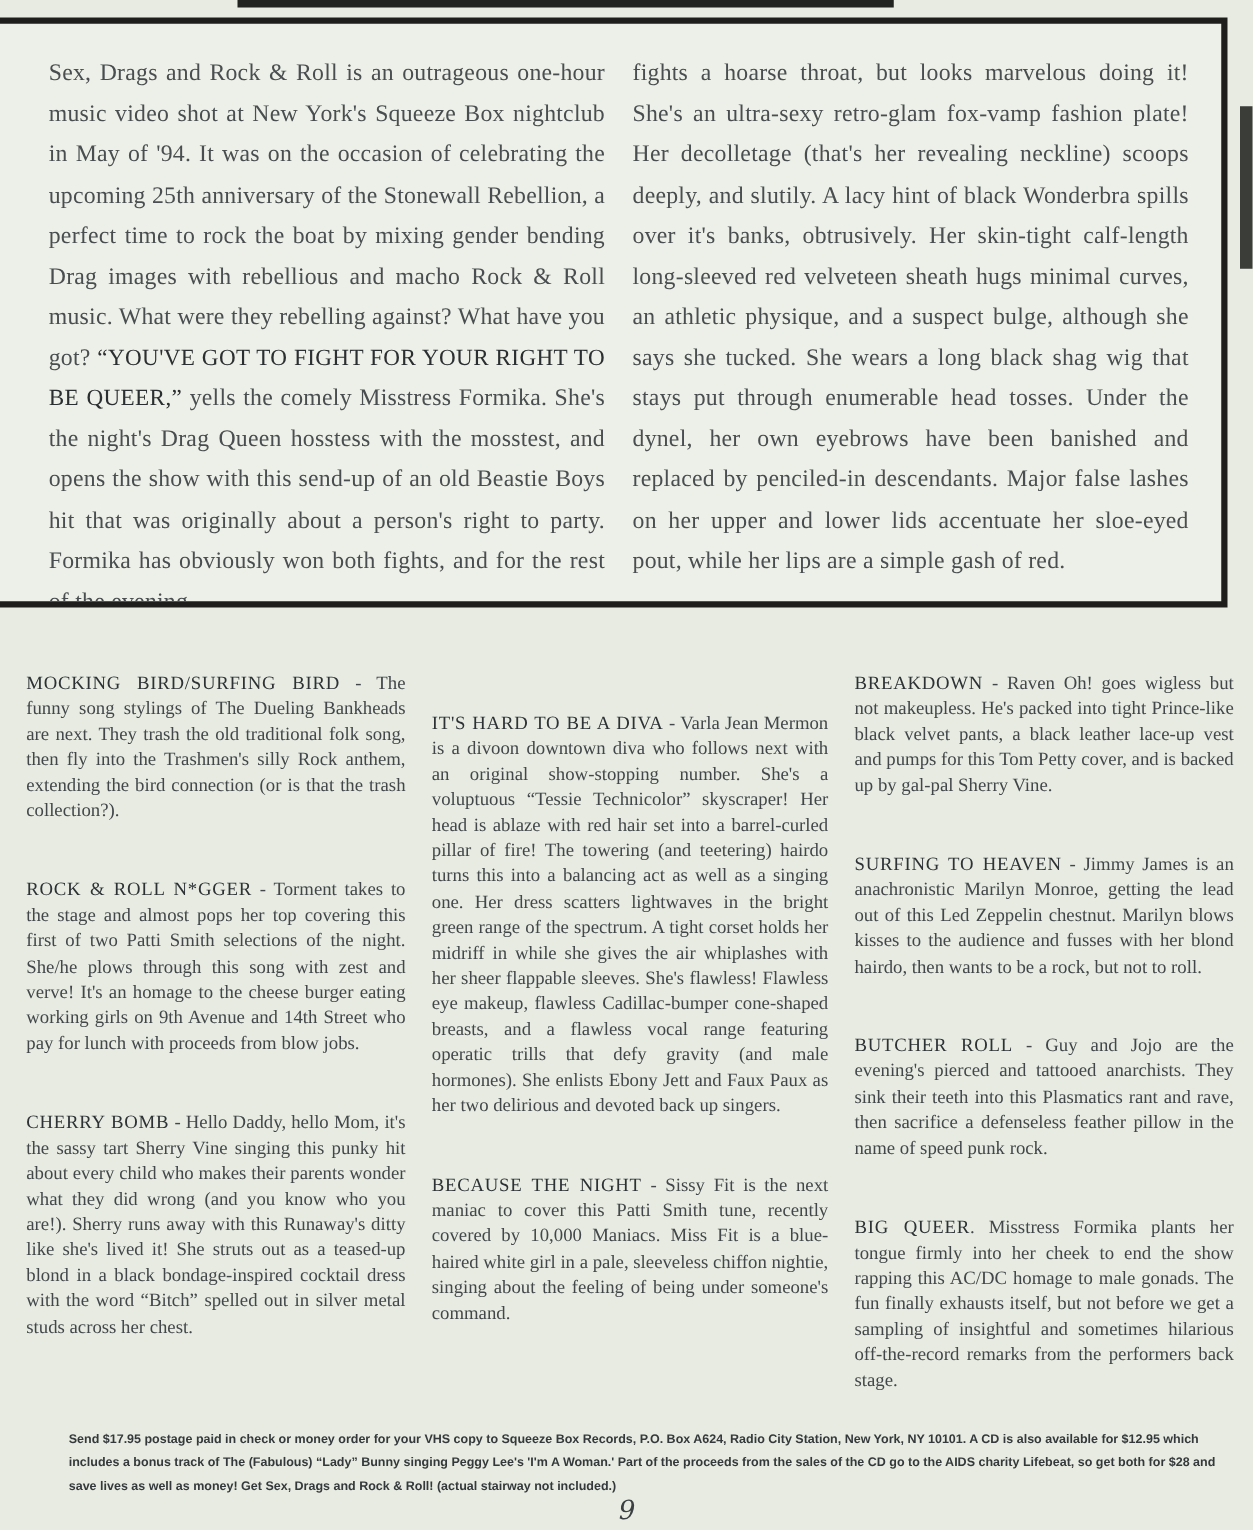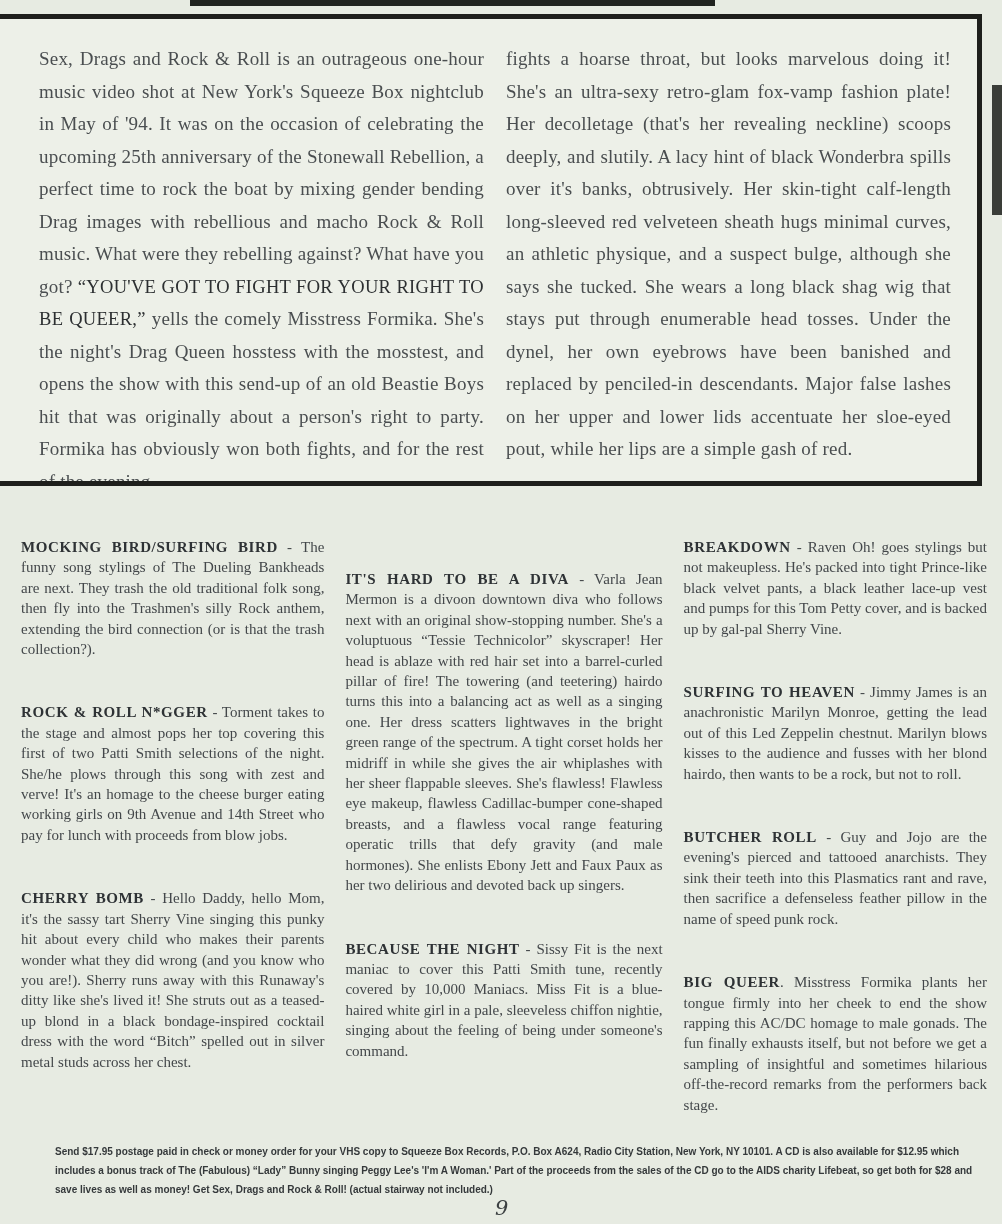"MOCKING BIRD/SURFING BIRD" .entry-title { font-weight: bold -> normal }
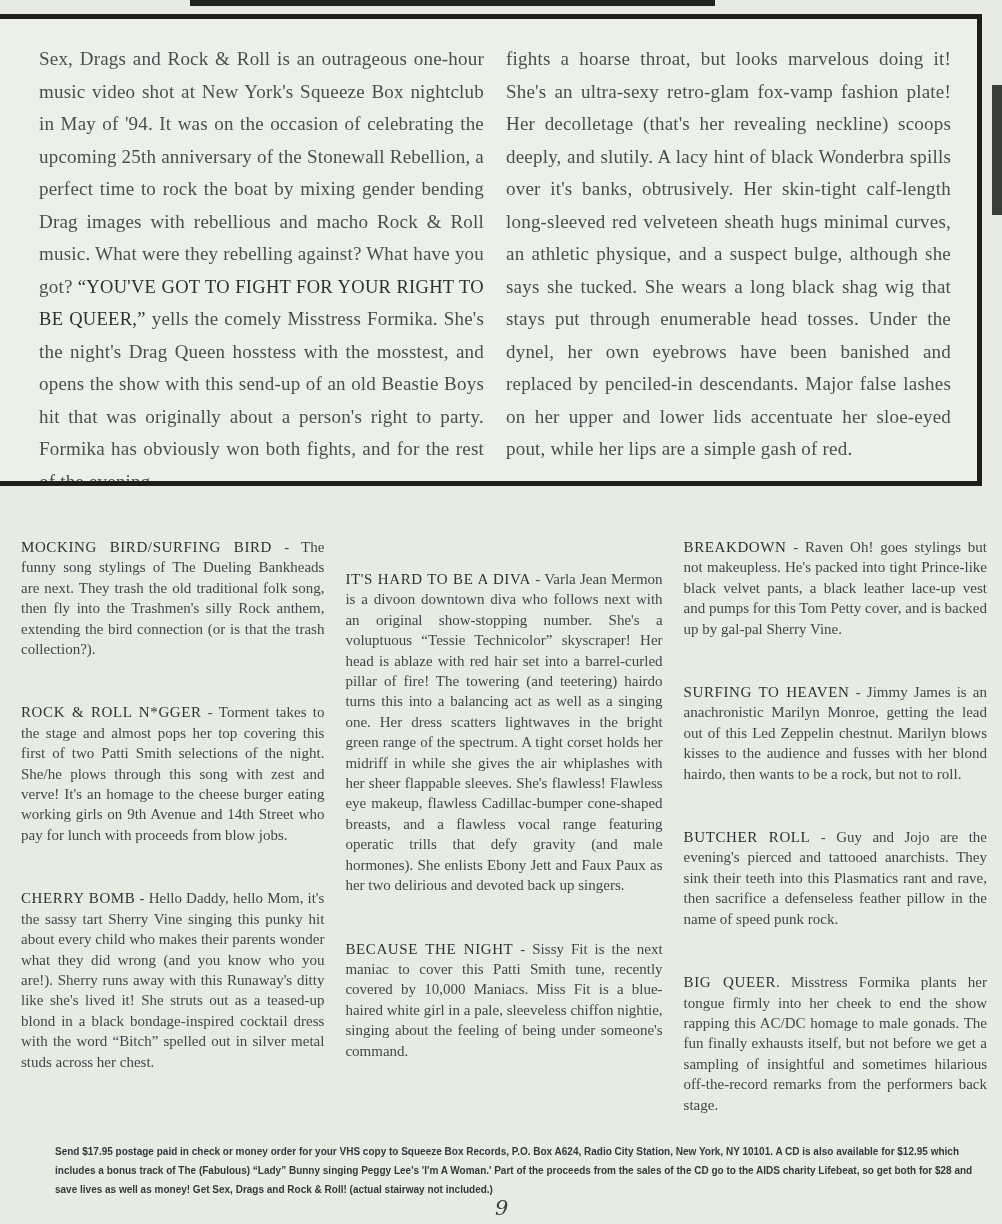"Raven Oh! goes stylings but" span { text: stylings -> wigless }
